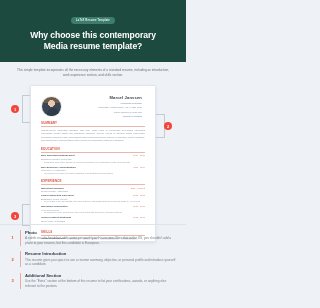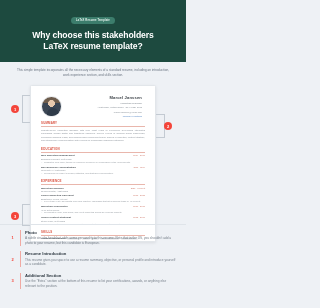"Why choose this stakeholders" div { text: stakeholders -> contemporary }
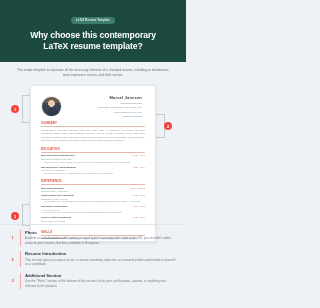"LaTeX resume template?" div { text: LaTeX -> Media }
